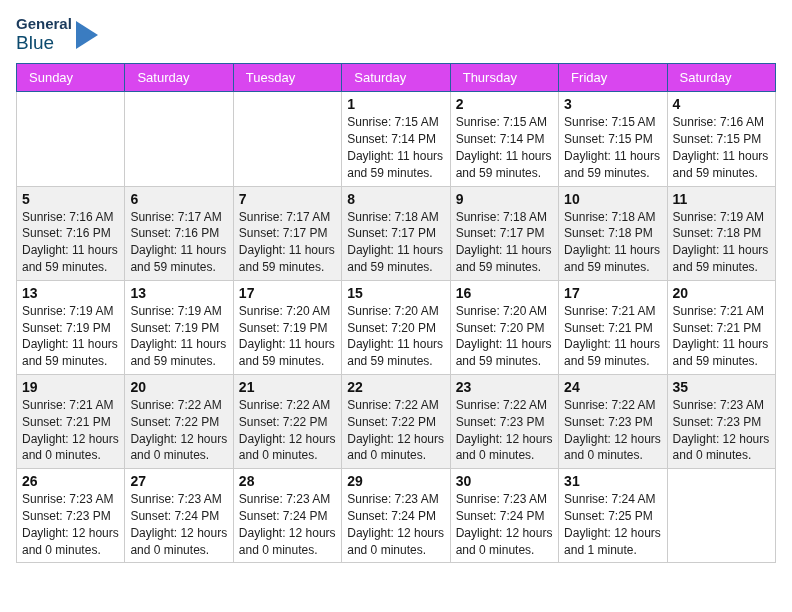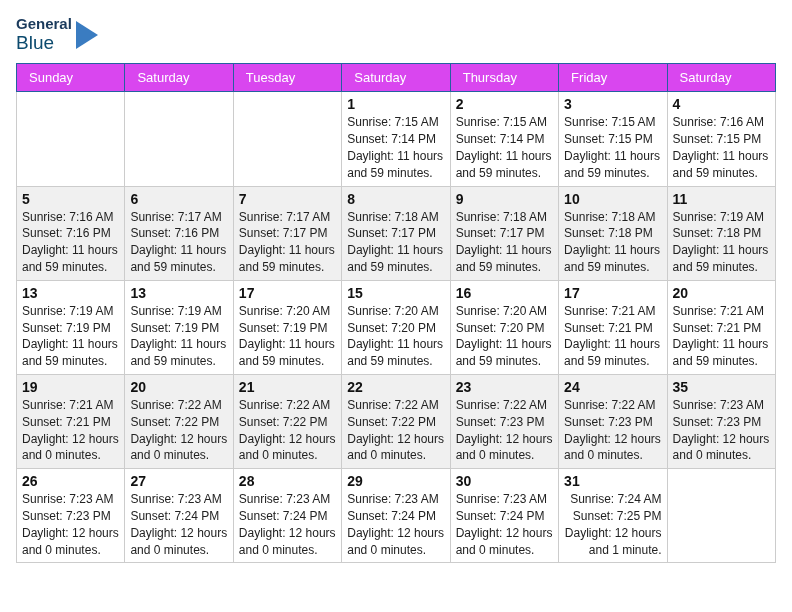"Sunrise: 7:24 AM" div.day-info { text-align: right -> none }
